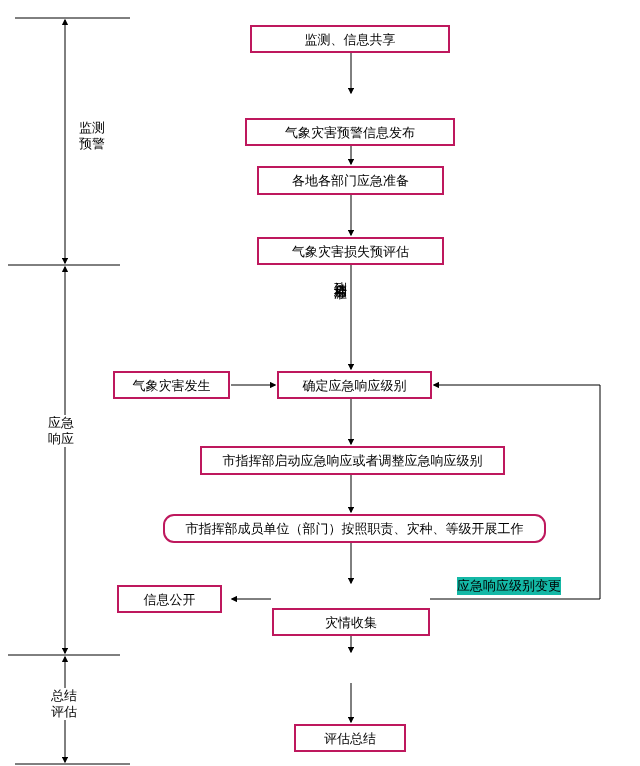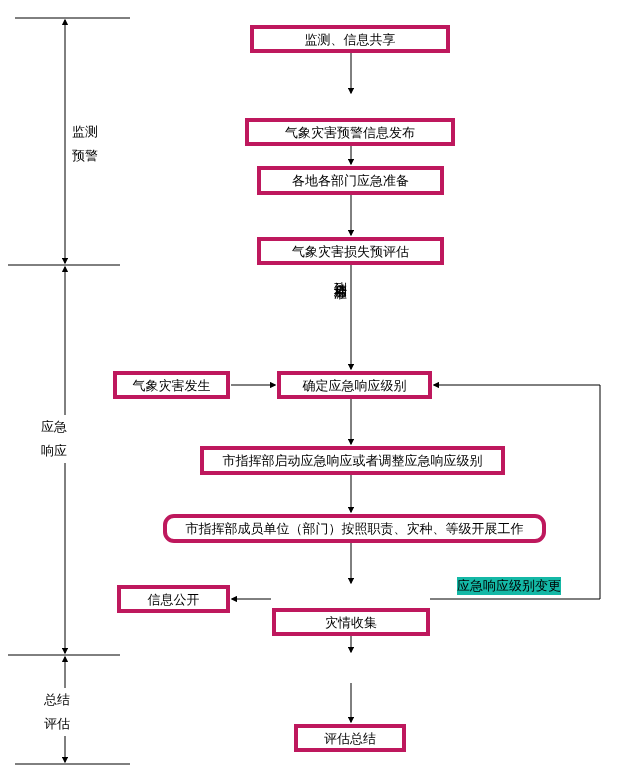"监测、信息共享" .box { border: 4px solid #be185d -> 2px solid #be185d }
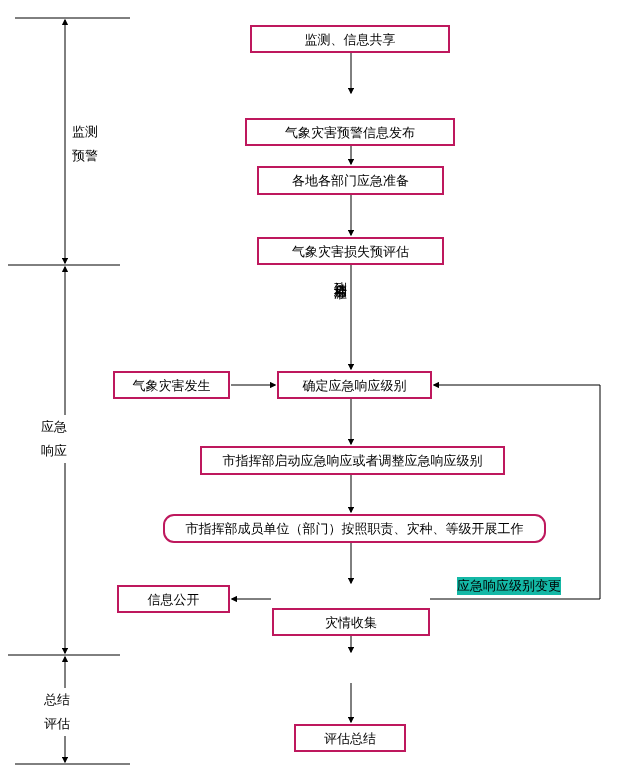"监测" .phase-label { line-height: 24px -> 16px; text-align: left -> center }
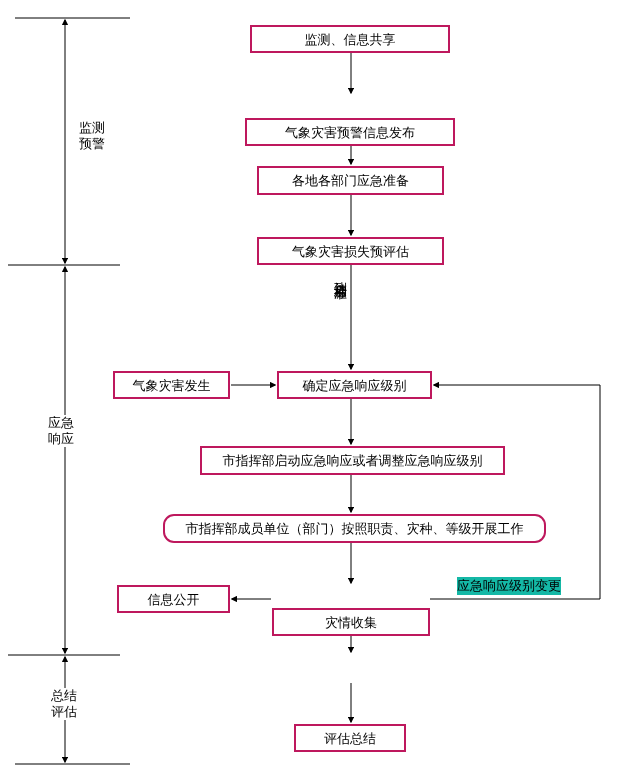"信息公开" div.box { width: 113px -> 105px }
